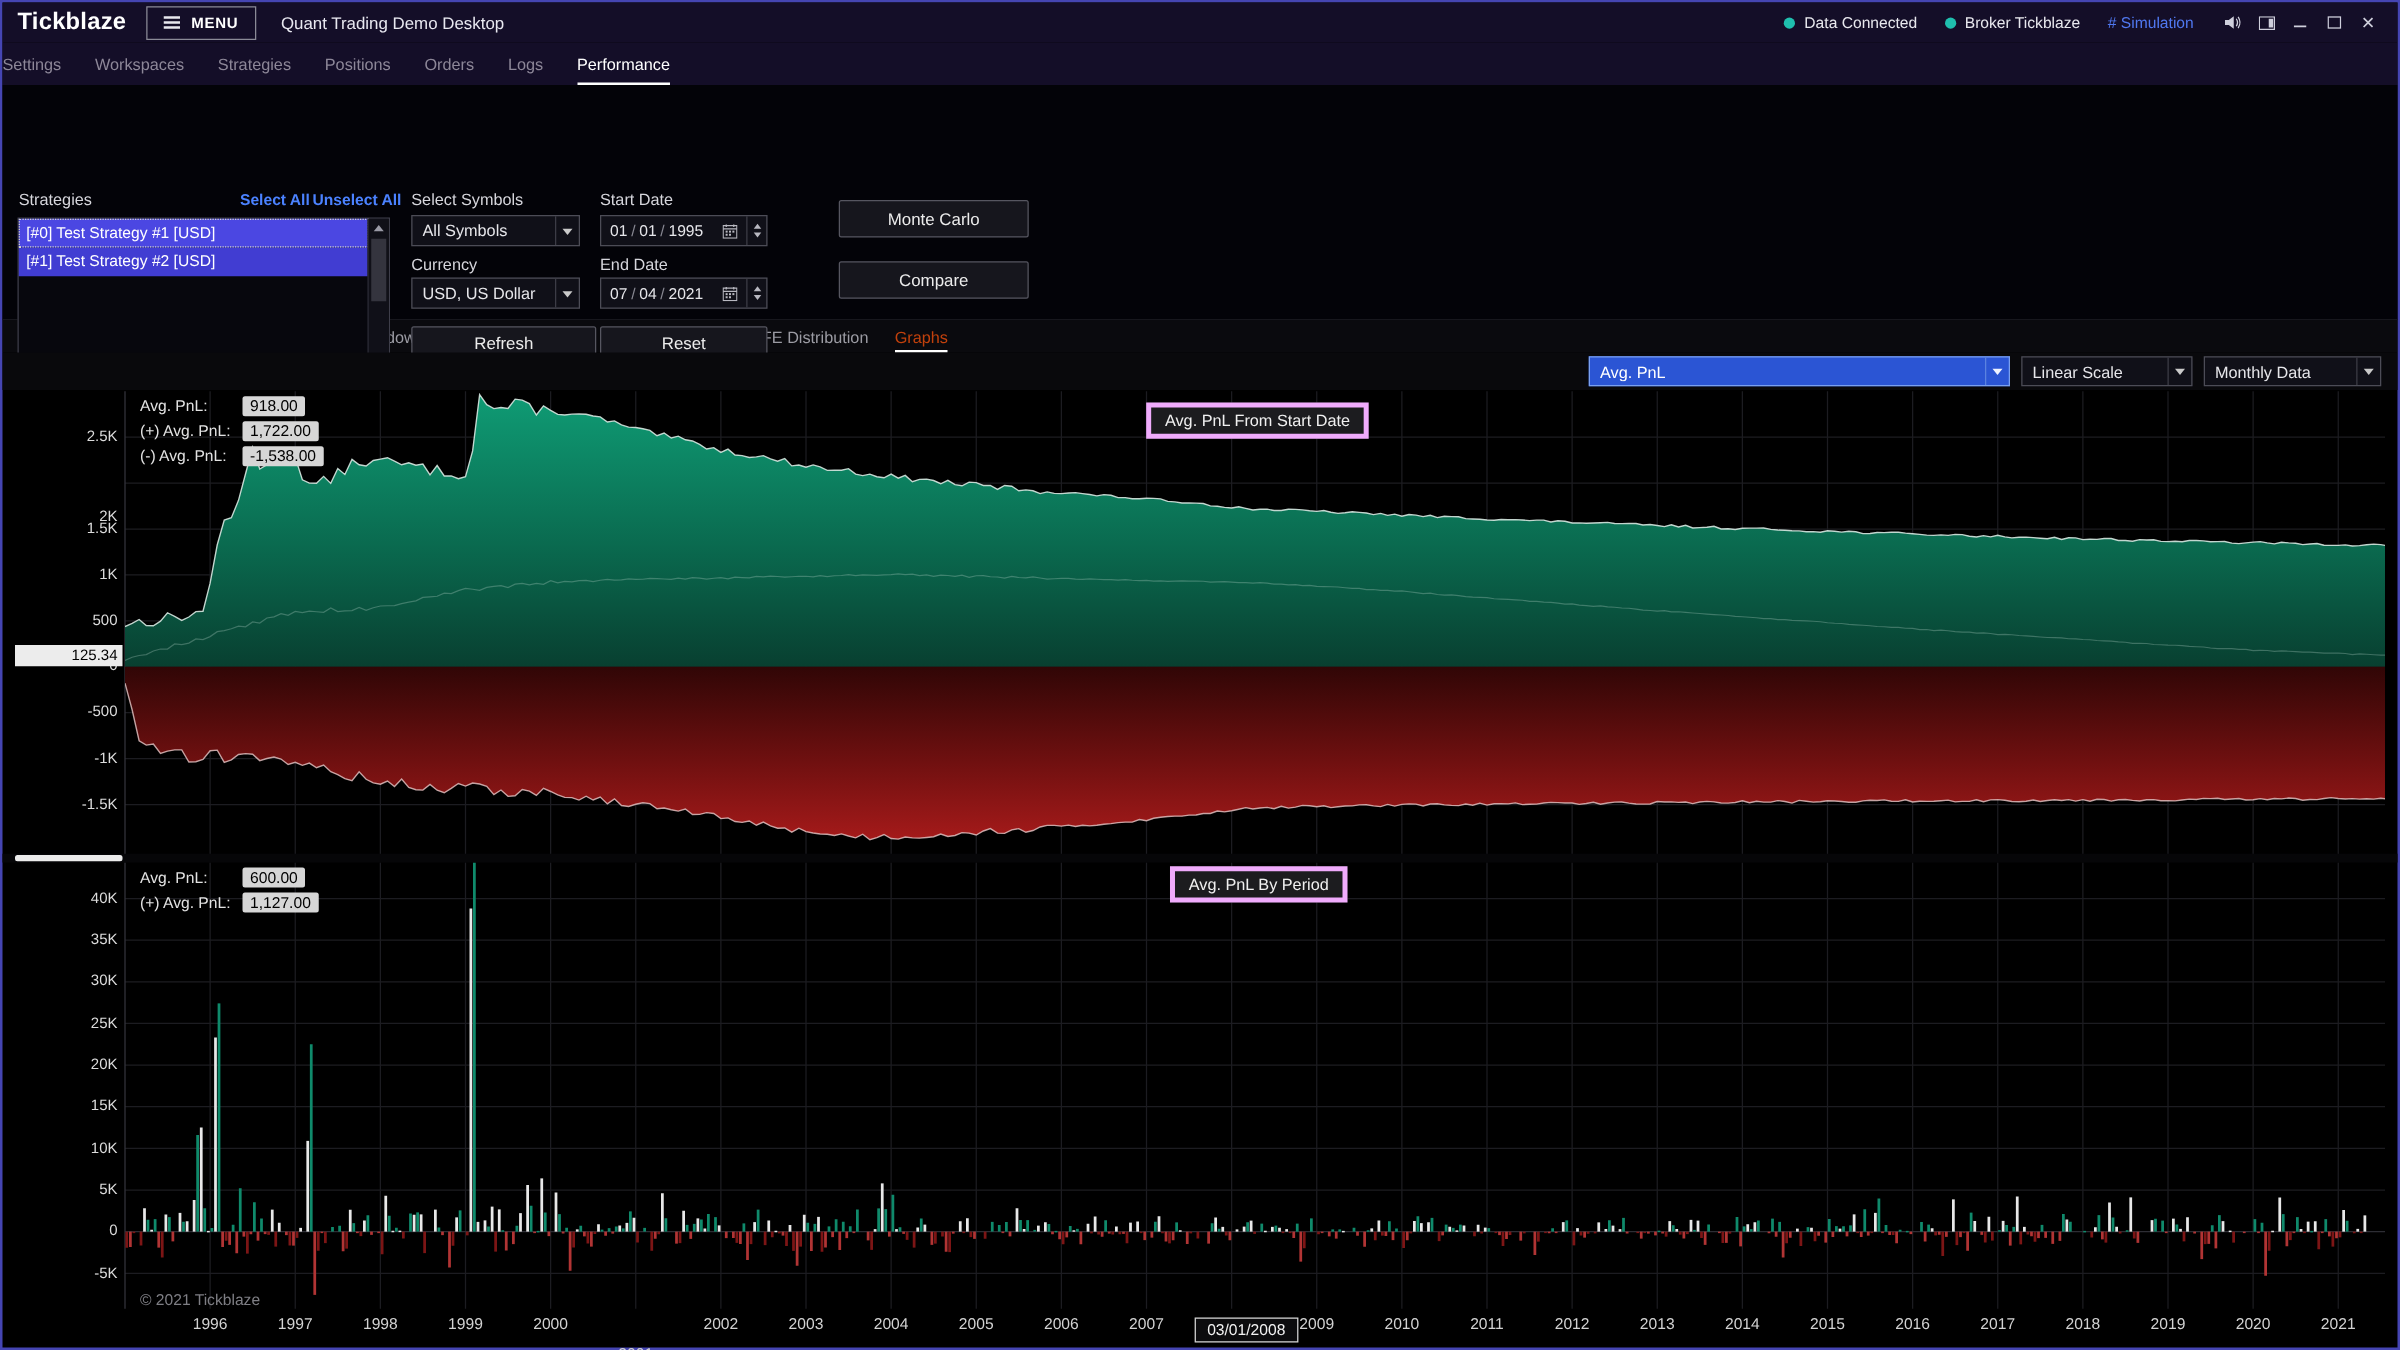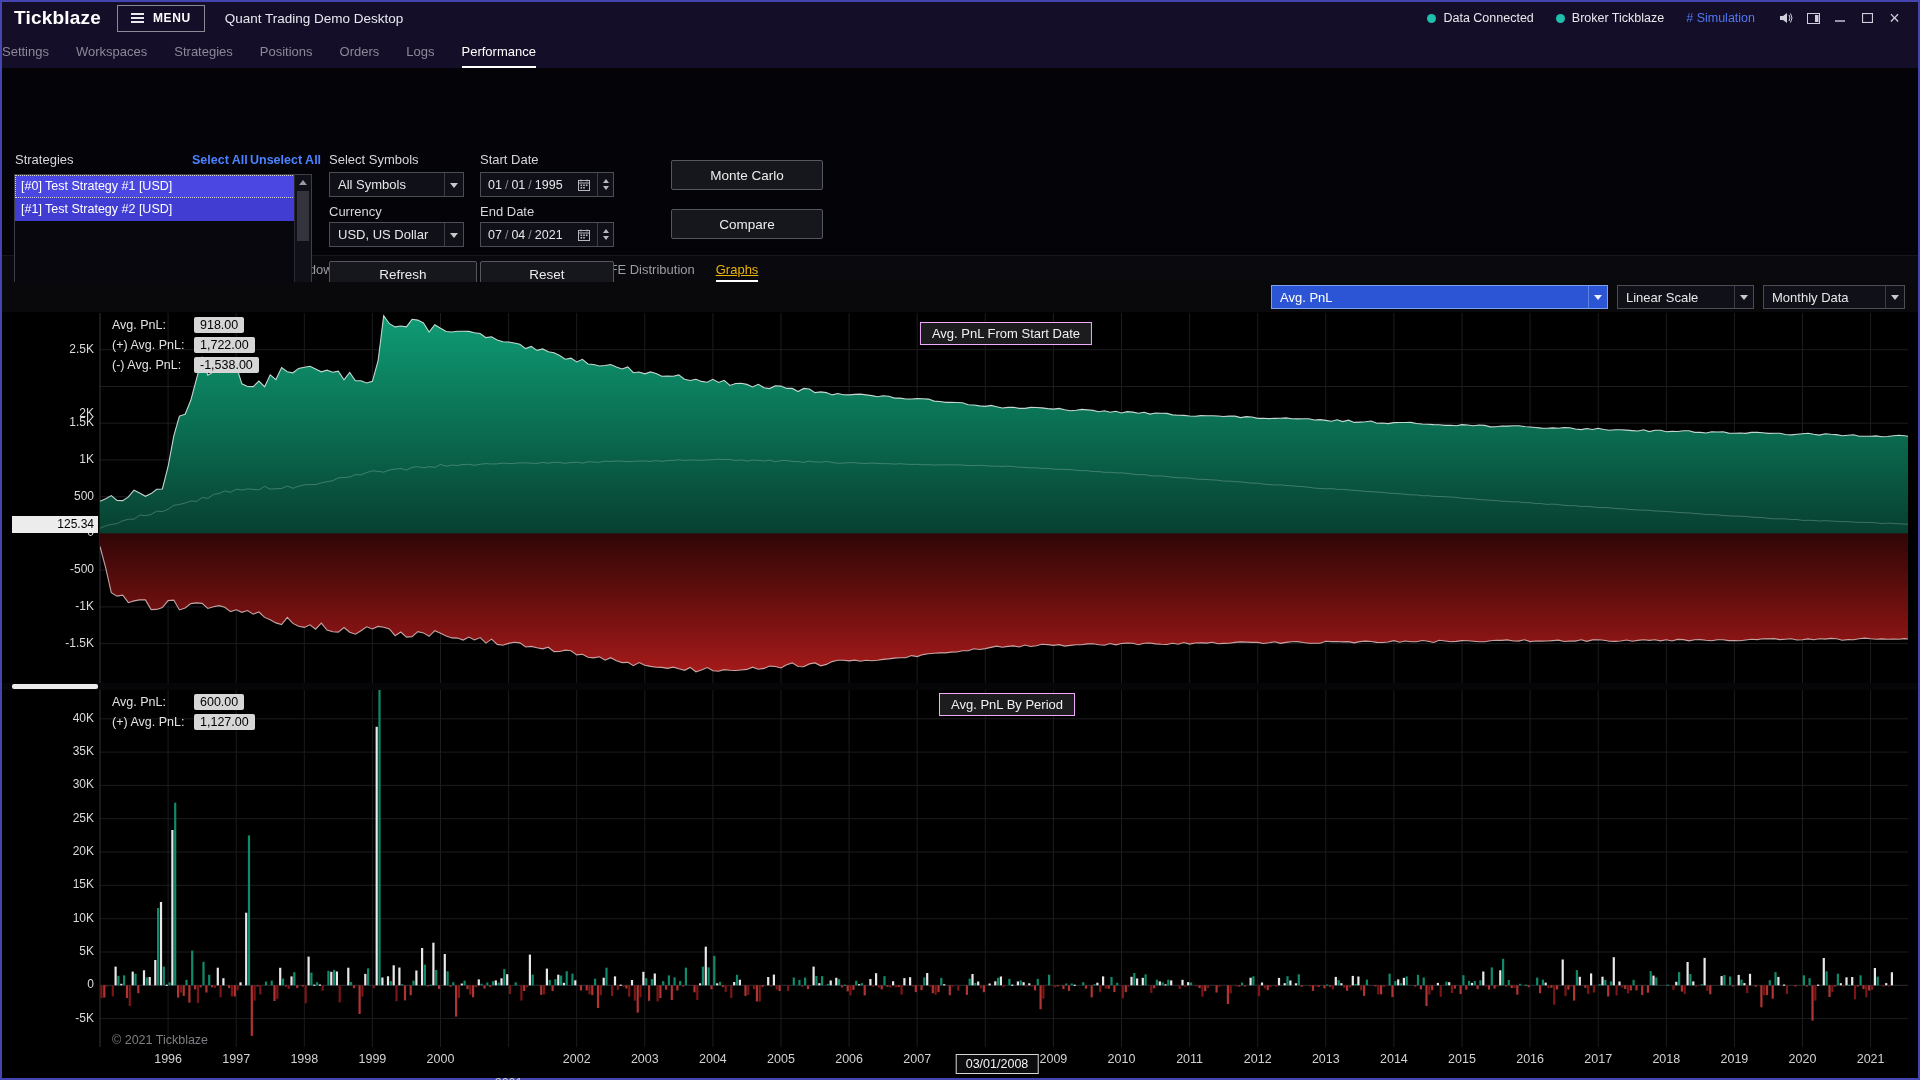"Graphs" .subtab.active { color: #eab308 -> #c2410c; text-decoration: underline -> none }
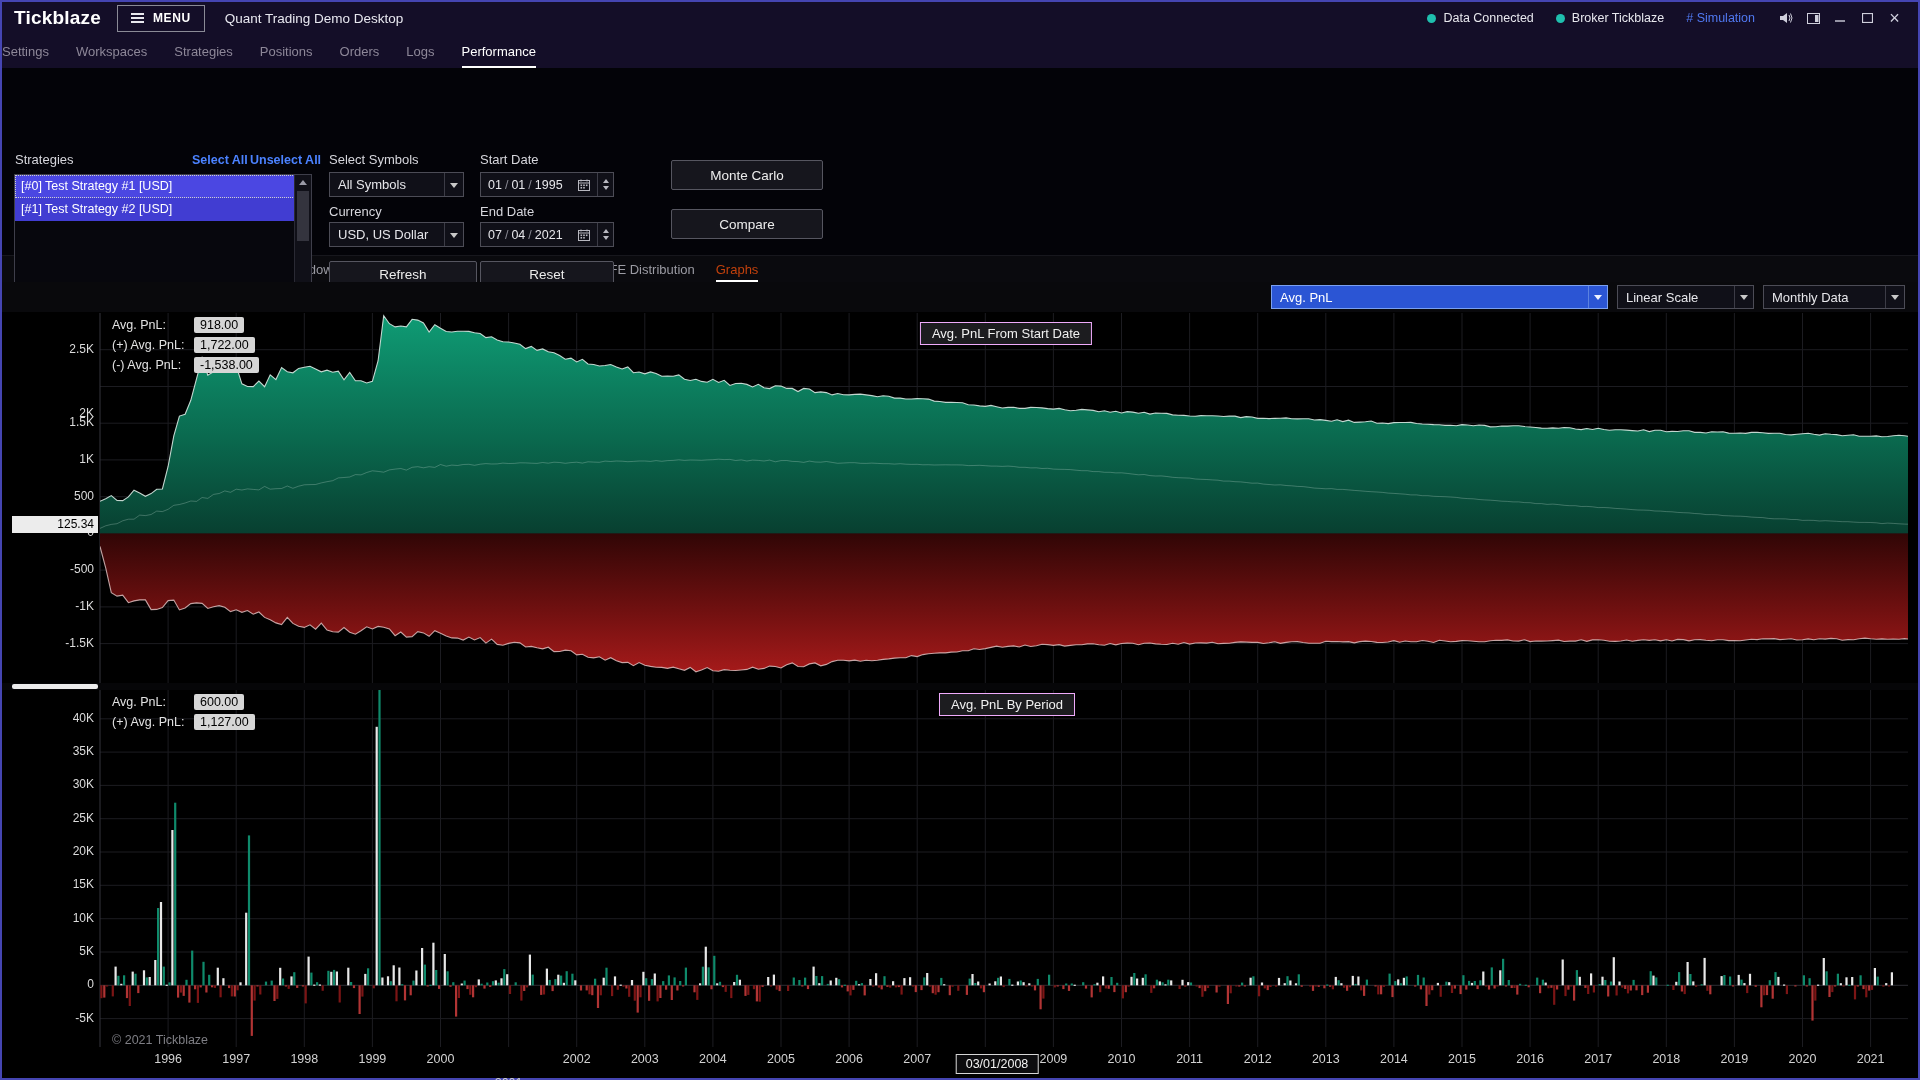"Avg. PnL From Start Date" .chart-title { border: 1px solid #f0abfc -> 4px solid #f0abfc }
